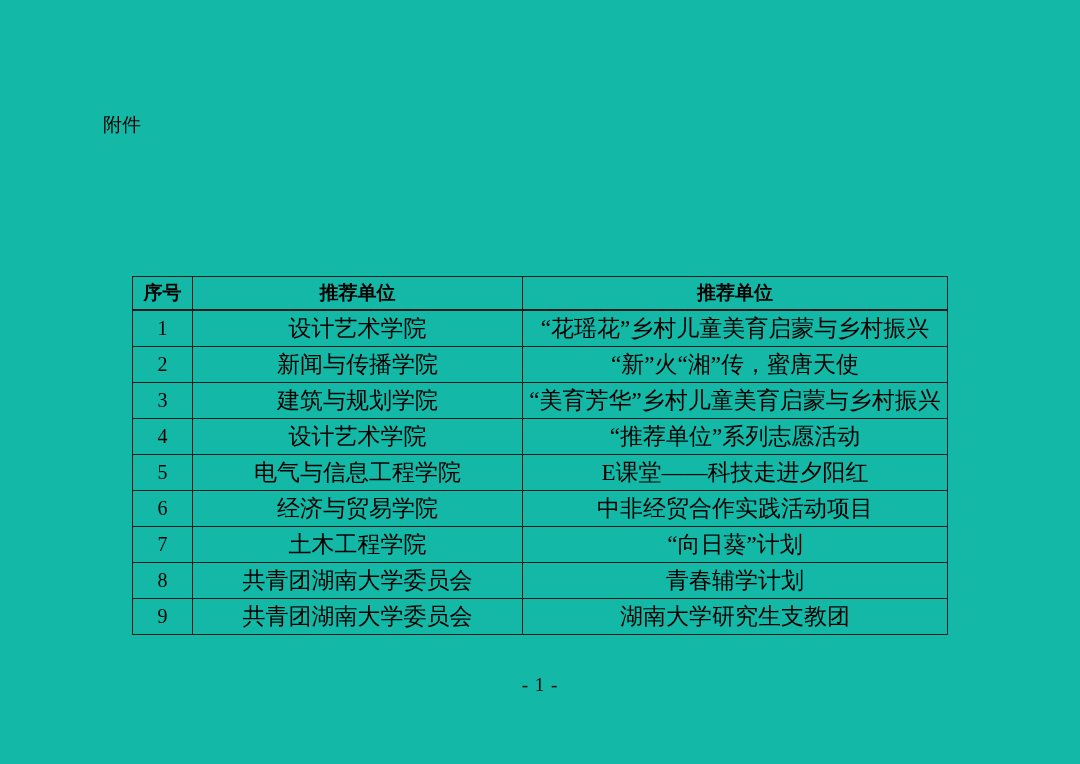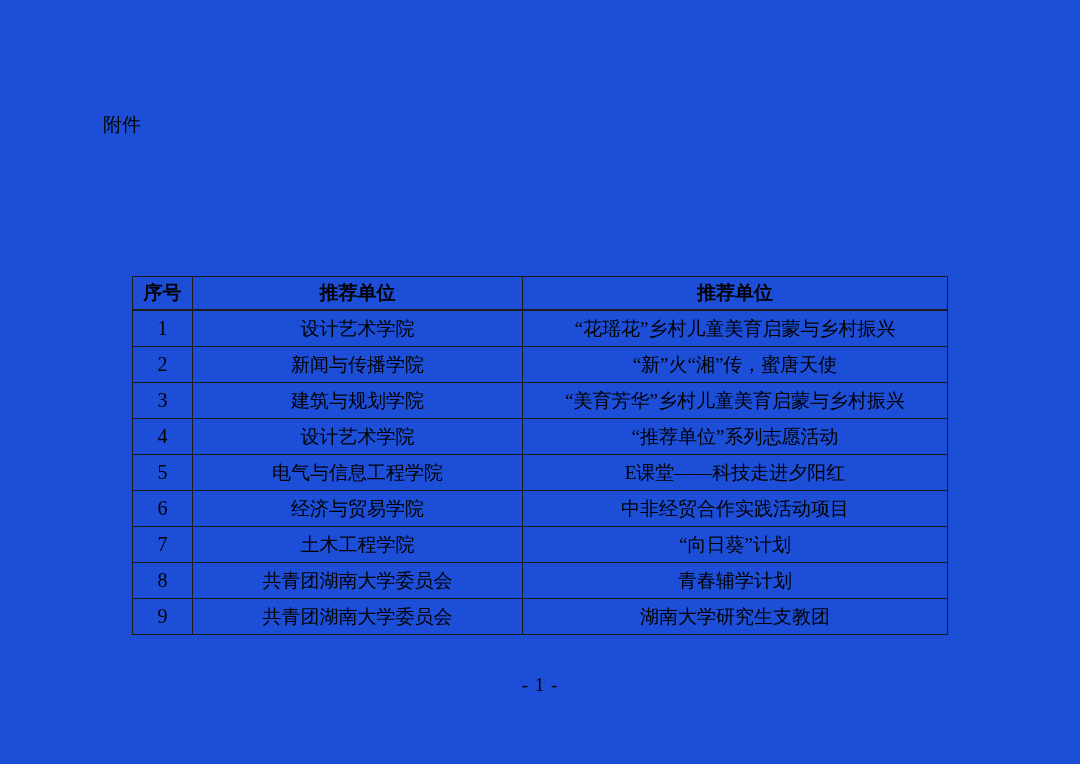"附件" .page { background: #1d4ed8 -> #14b8a6 }
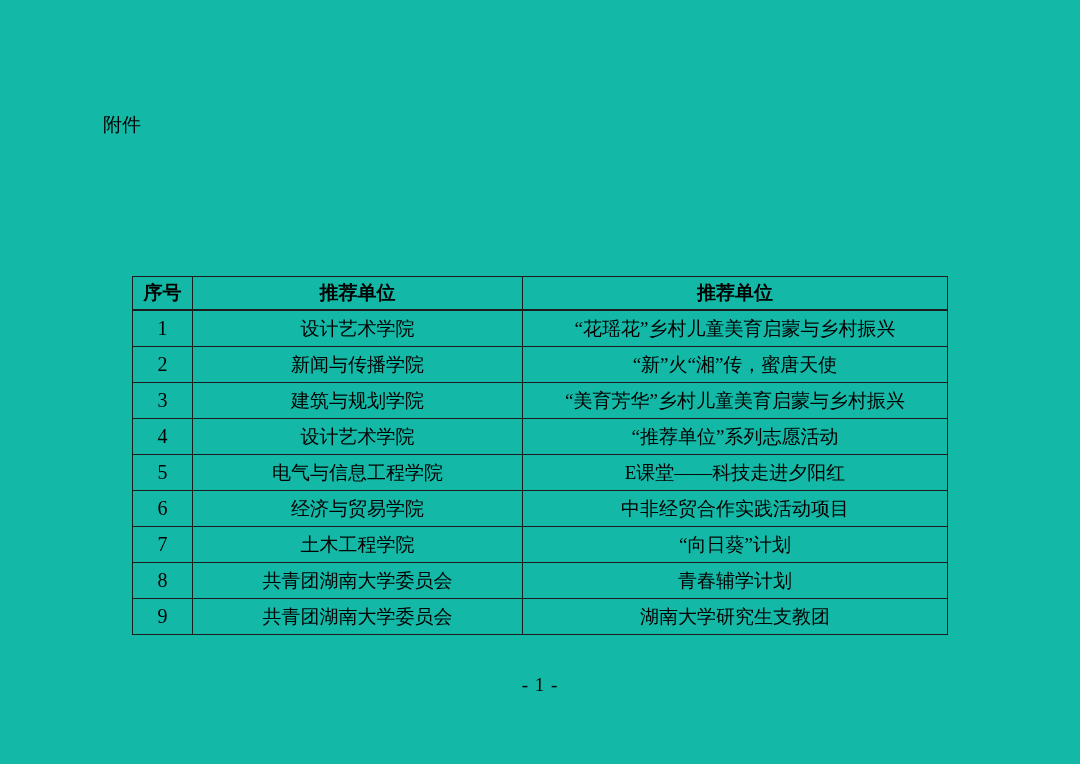"设计艺术学院" .doc-table td { font-size: 19px -> 23px }
